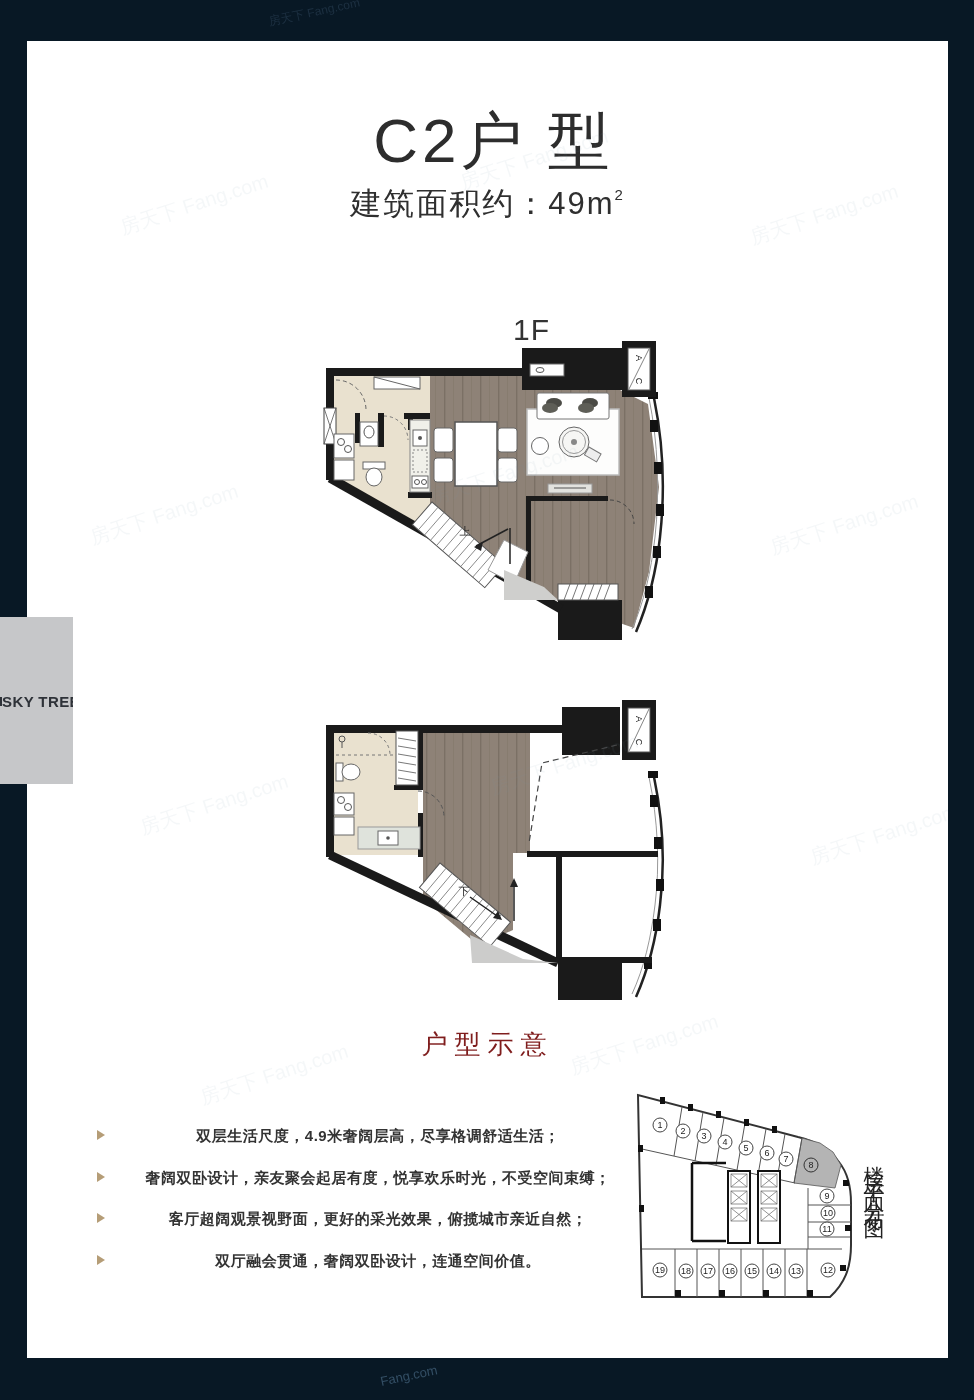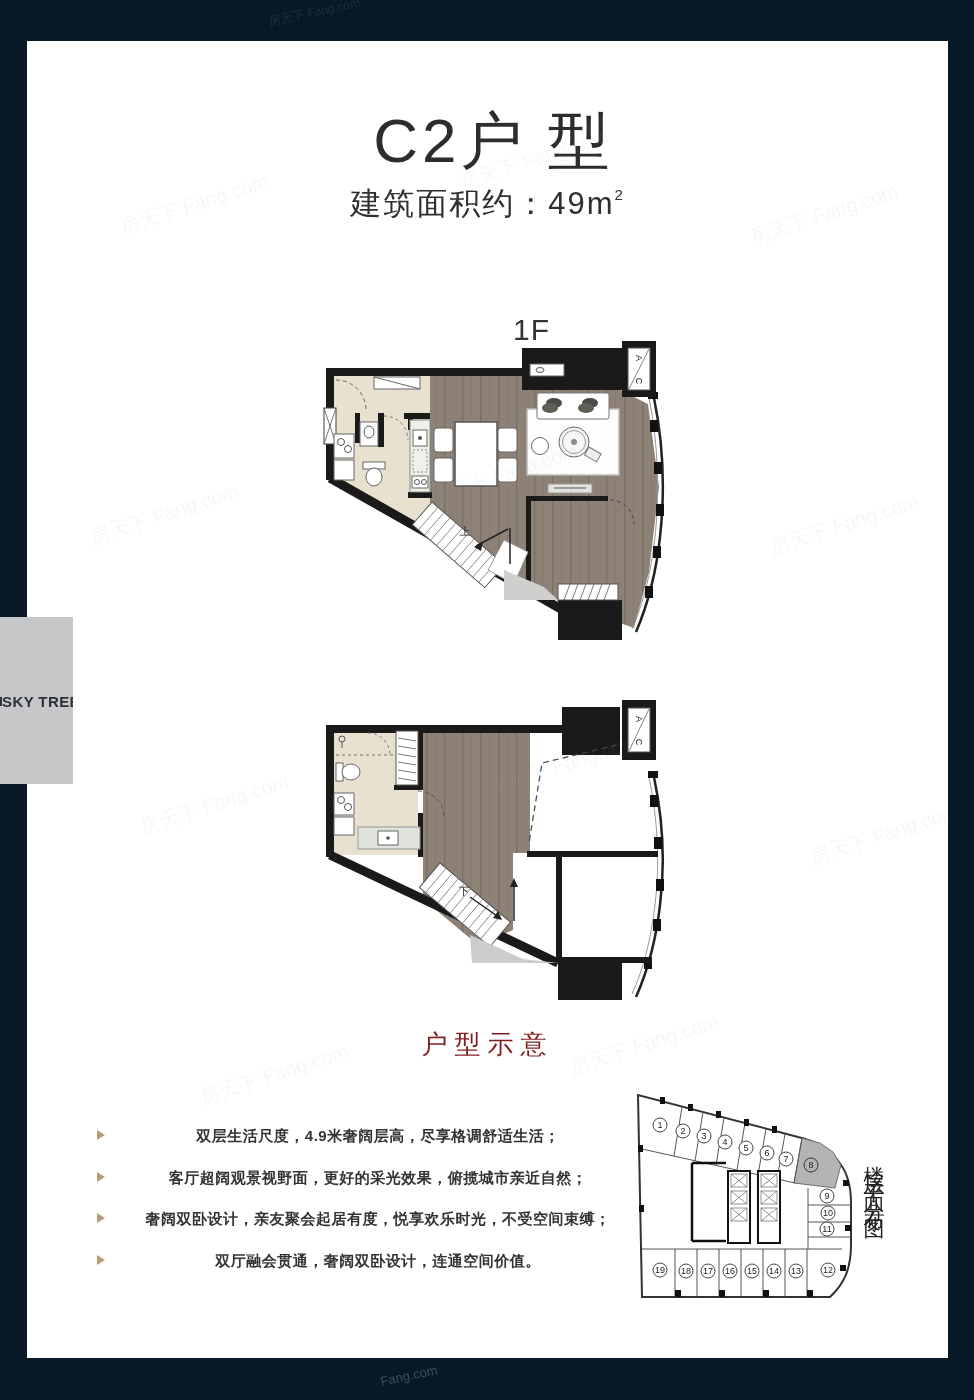"客厅超阔观景视野面，更好的采光效果，俯揽城市亲近自然；" li { order: before "奢阔双卧设计，亲友聚会起居有度，悦享欢乐时光，不受空间束缚；" -> after "奢阔双卧设计，亲友聚会起居有度，悦享欢乐时光，不受空间束缚；" }
